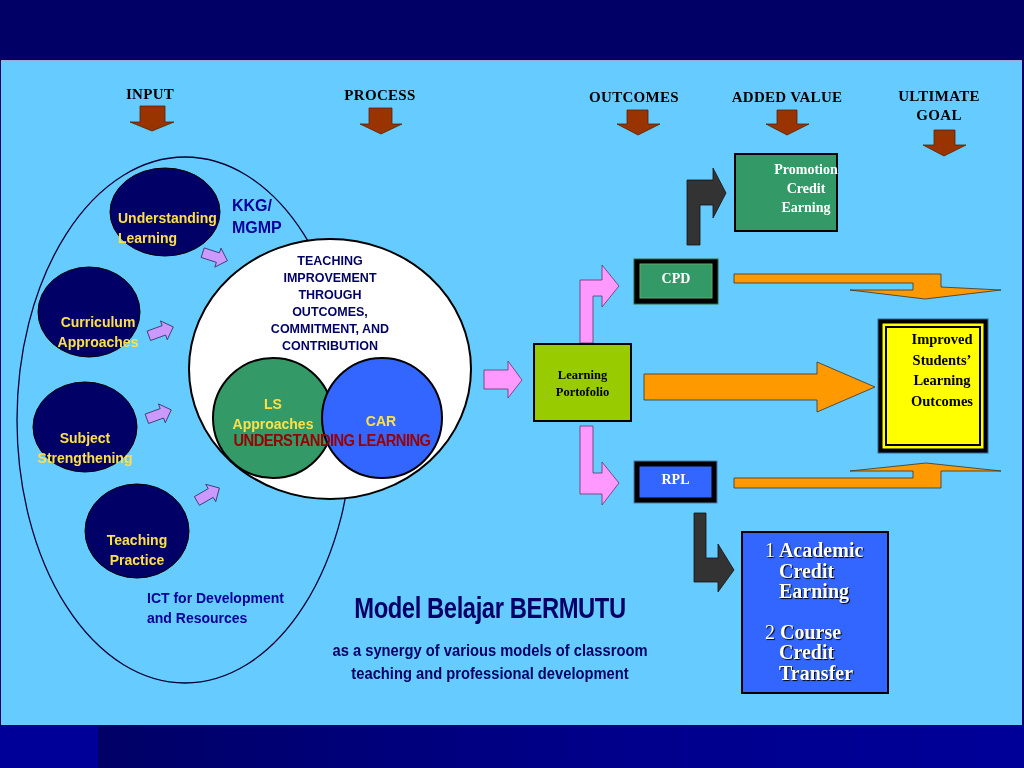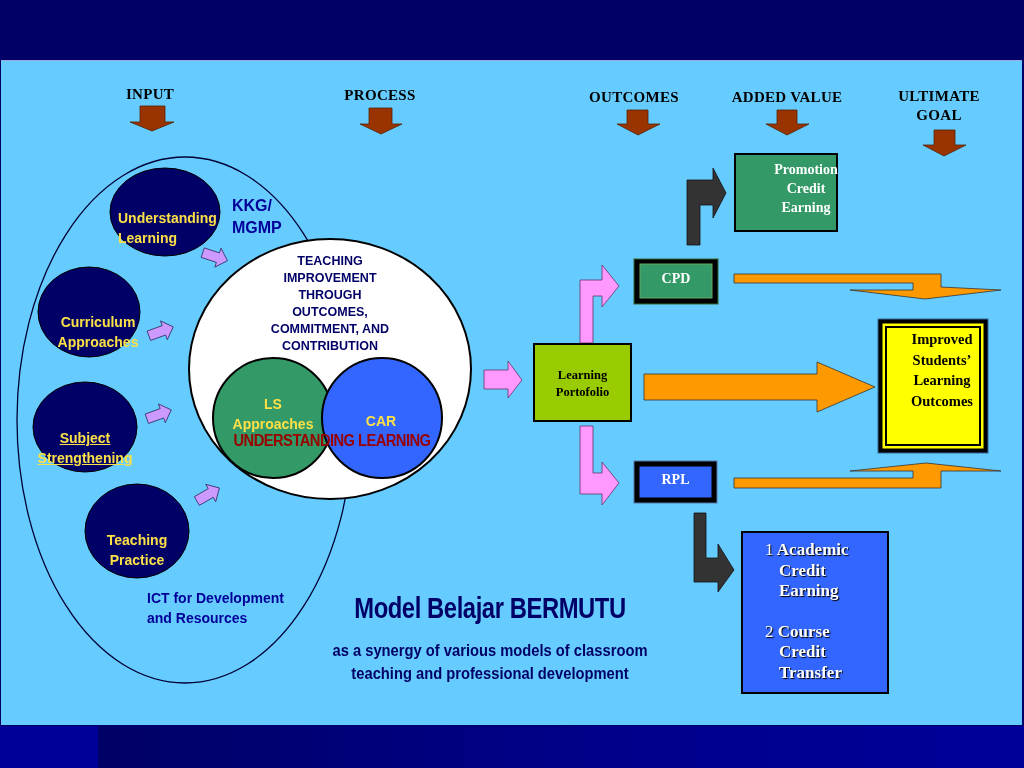"Subject" div.oval-text { text-decoration: underline -> none }
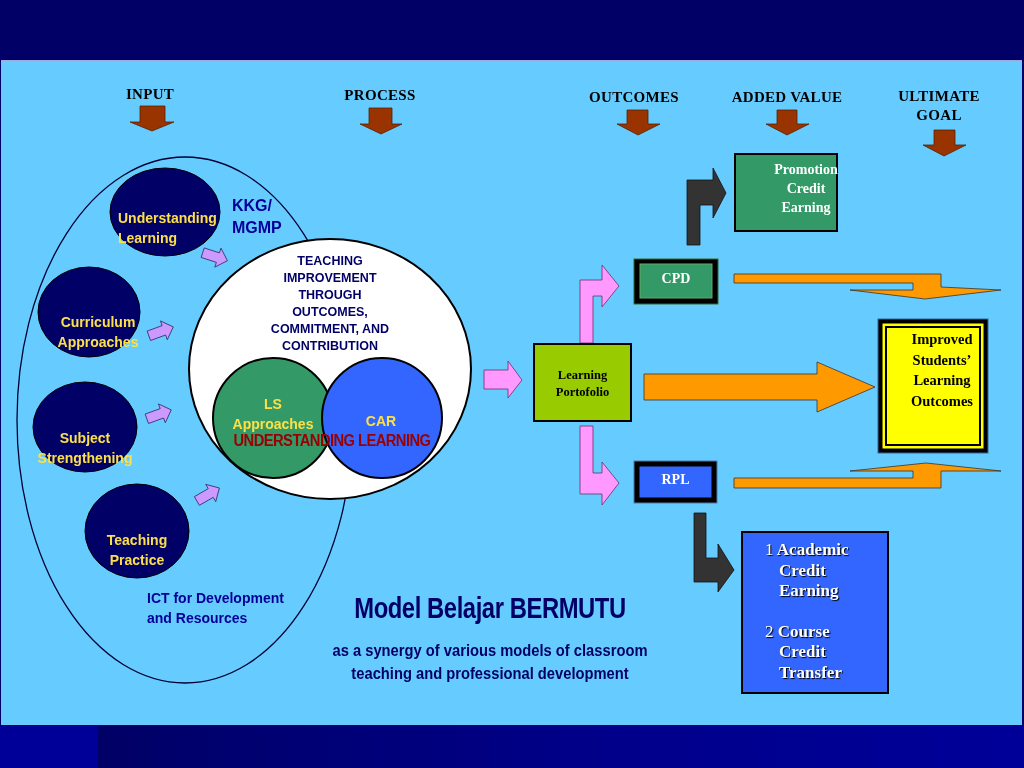"1 Academic" div.serif-box { font-size: 17px -> 20px }
